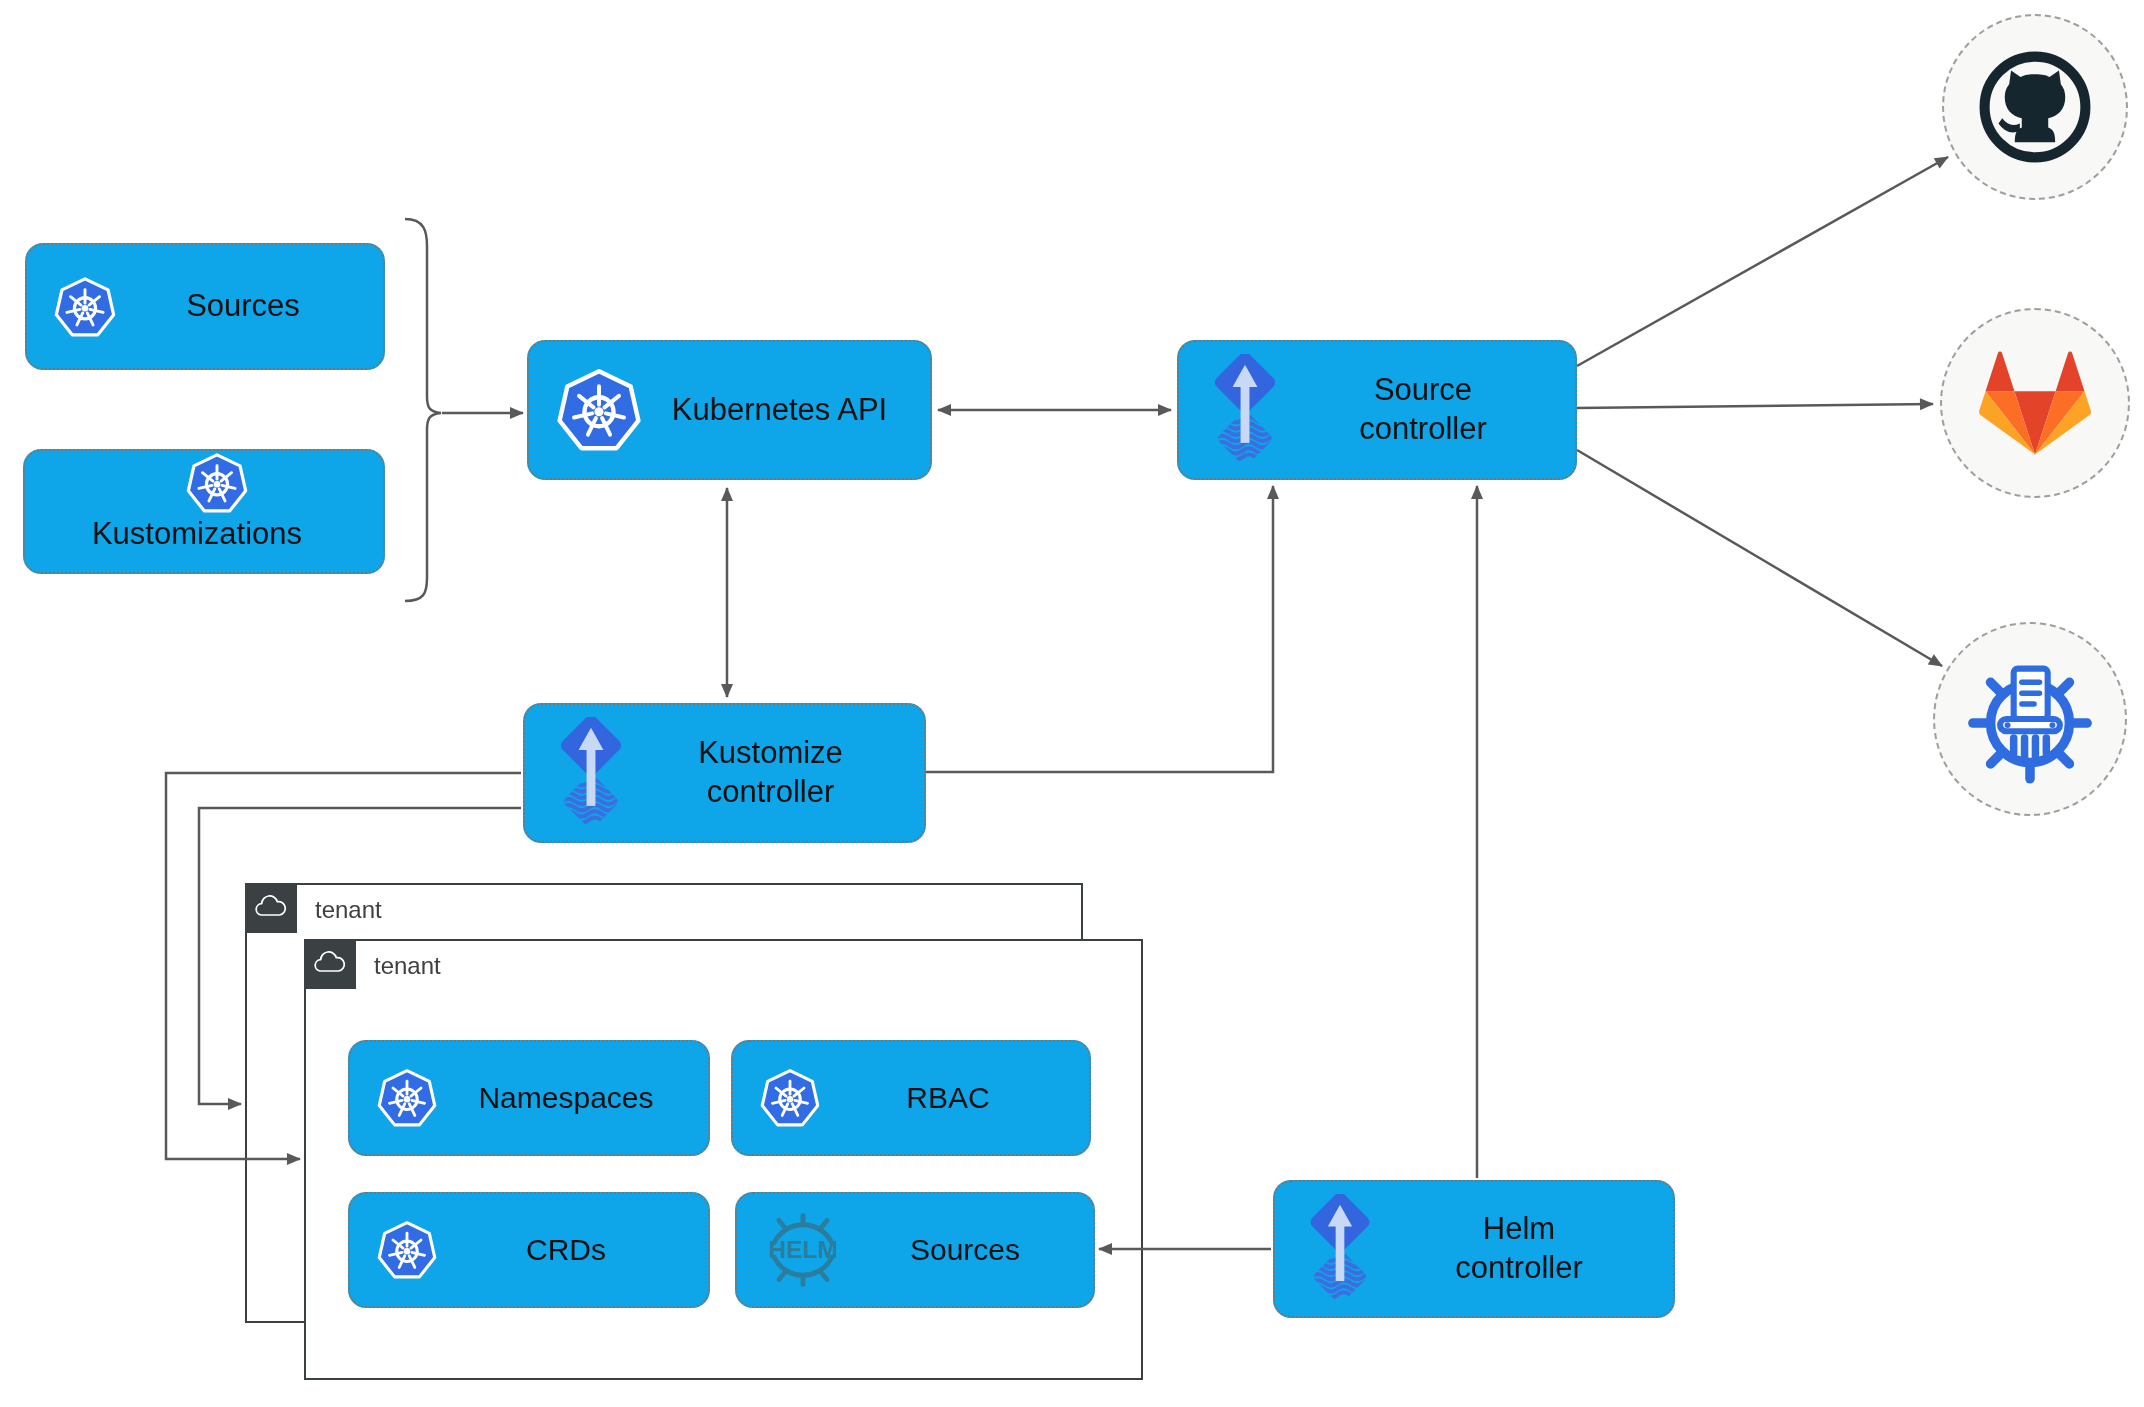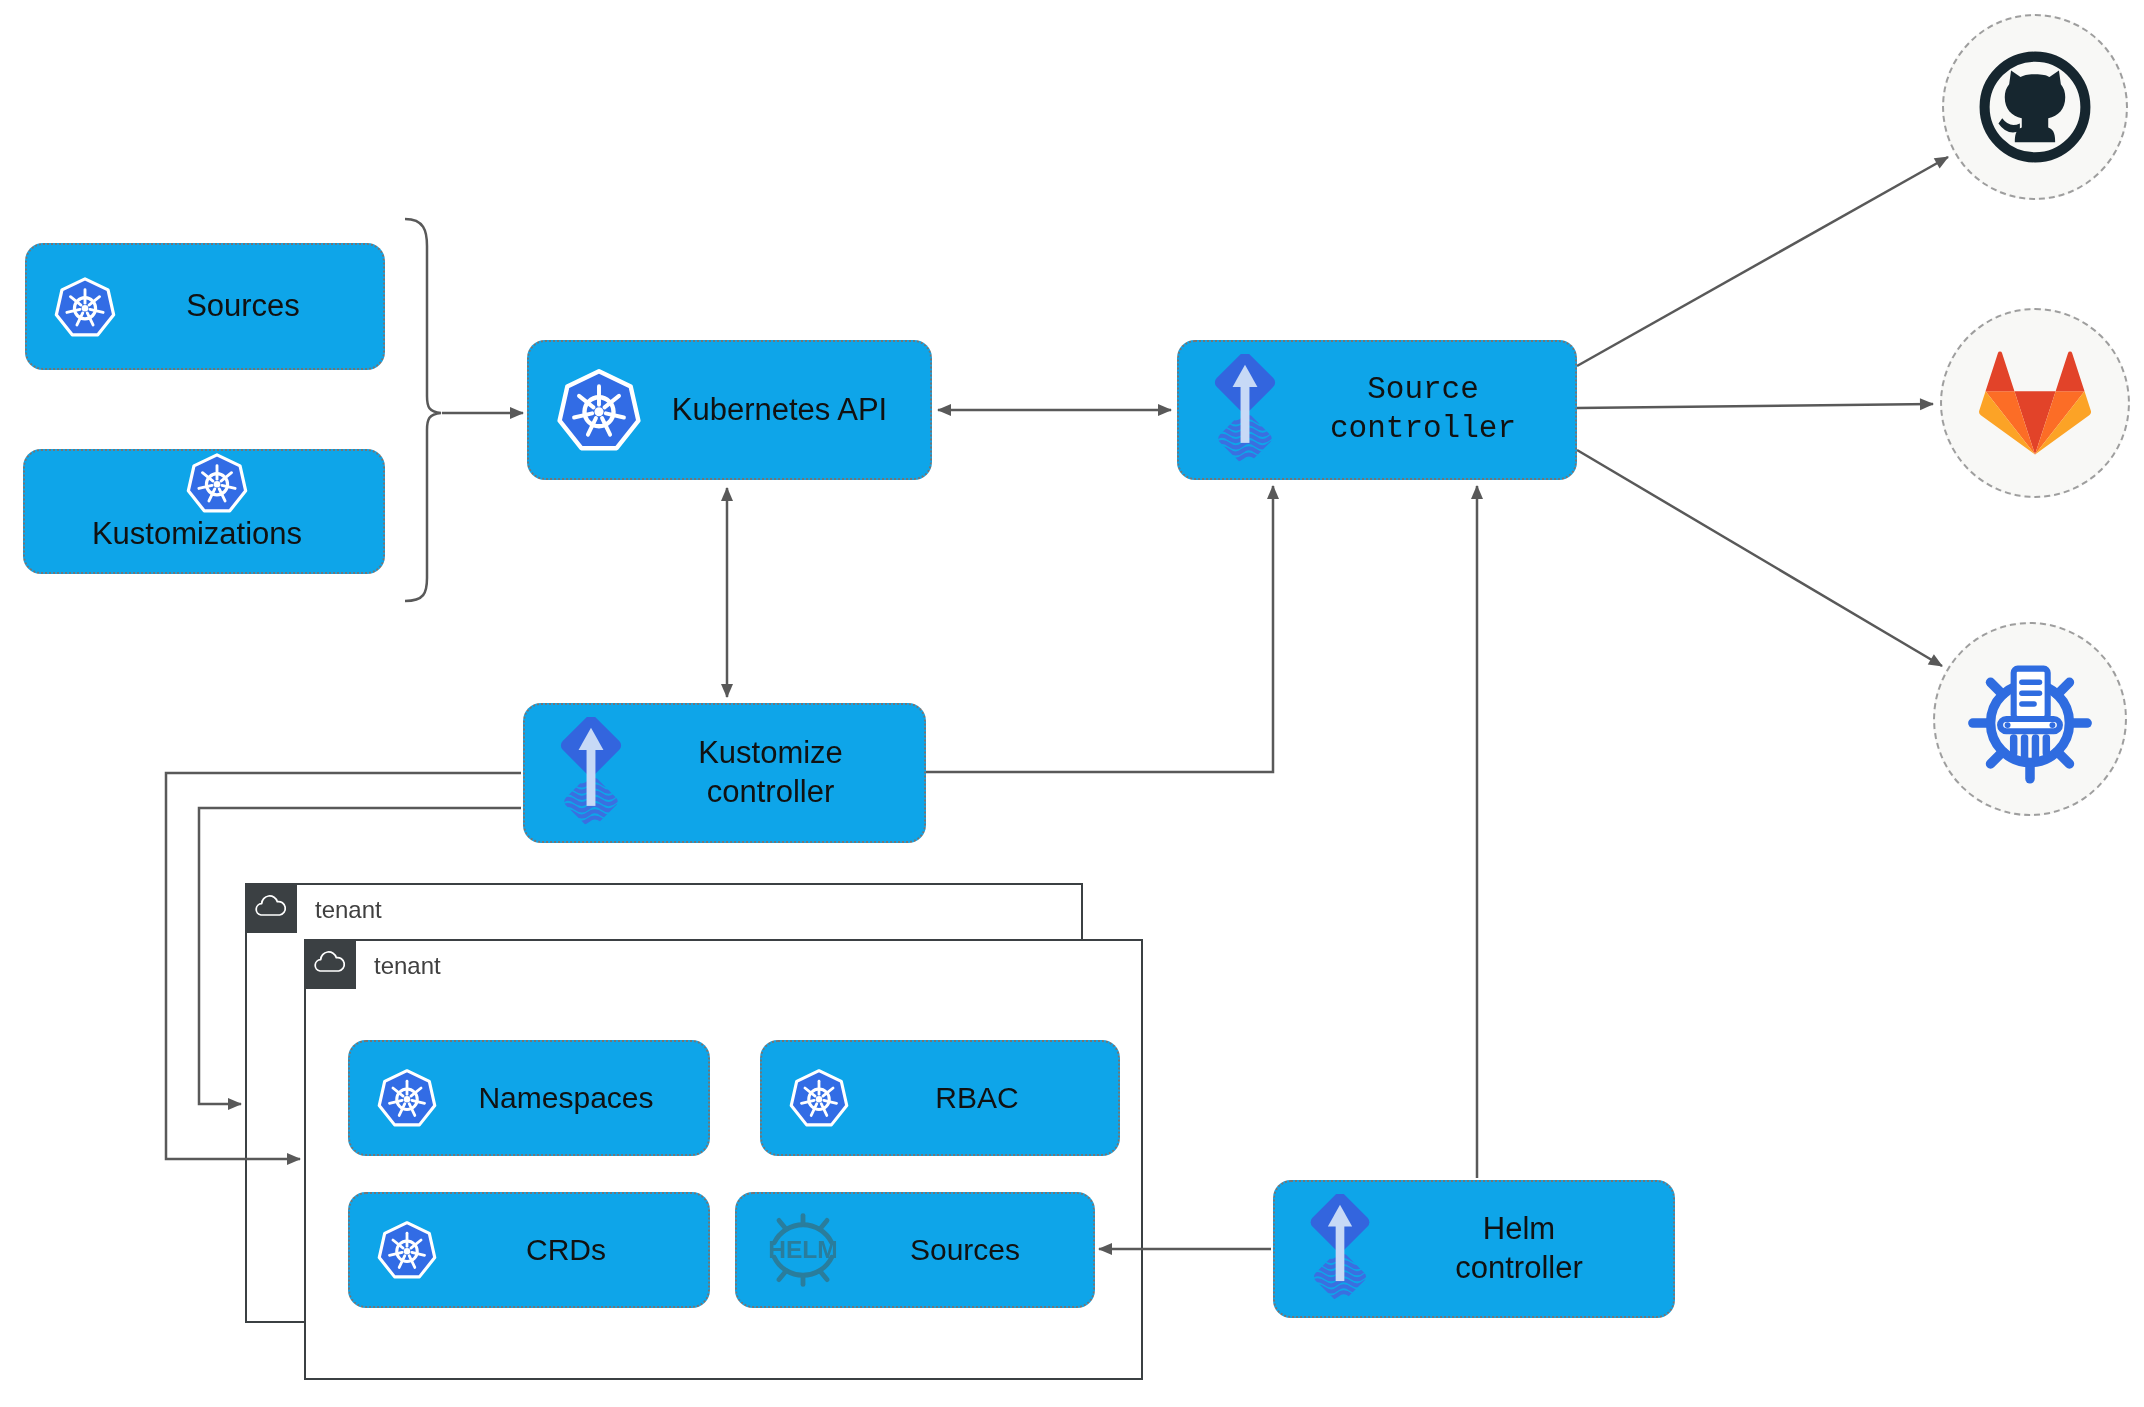"Source" div.node { font-family: Liberation Mono, monospace -> none }
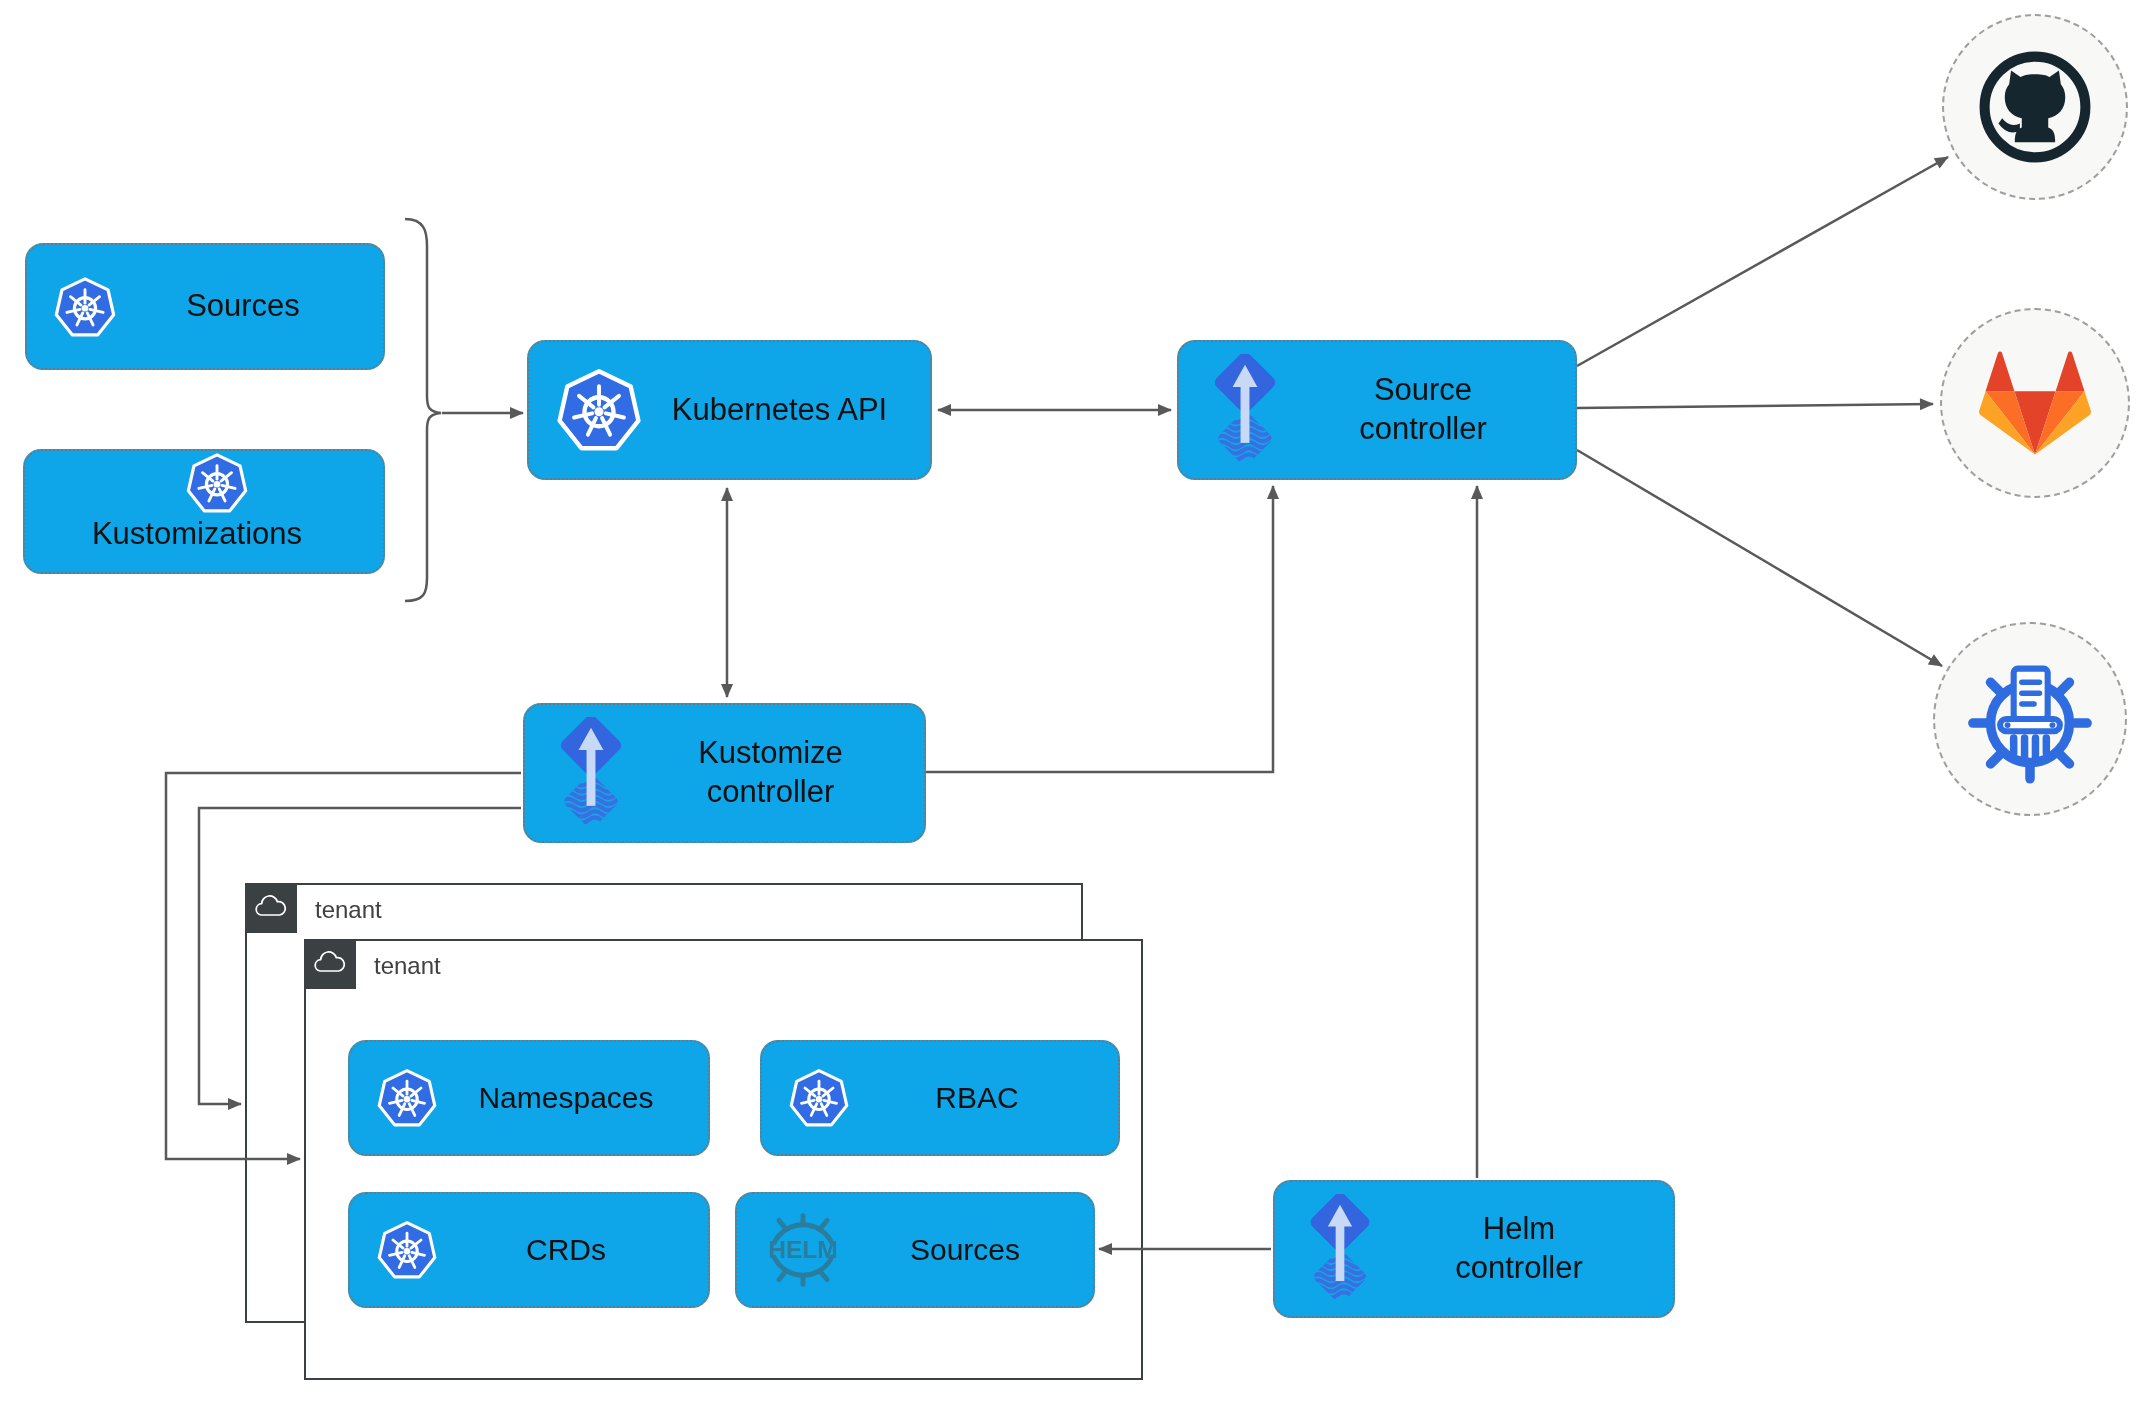"RBAC" div.node { left: 760px -> 731px }
